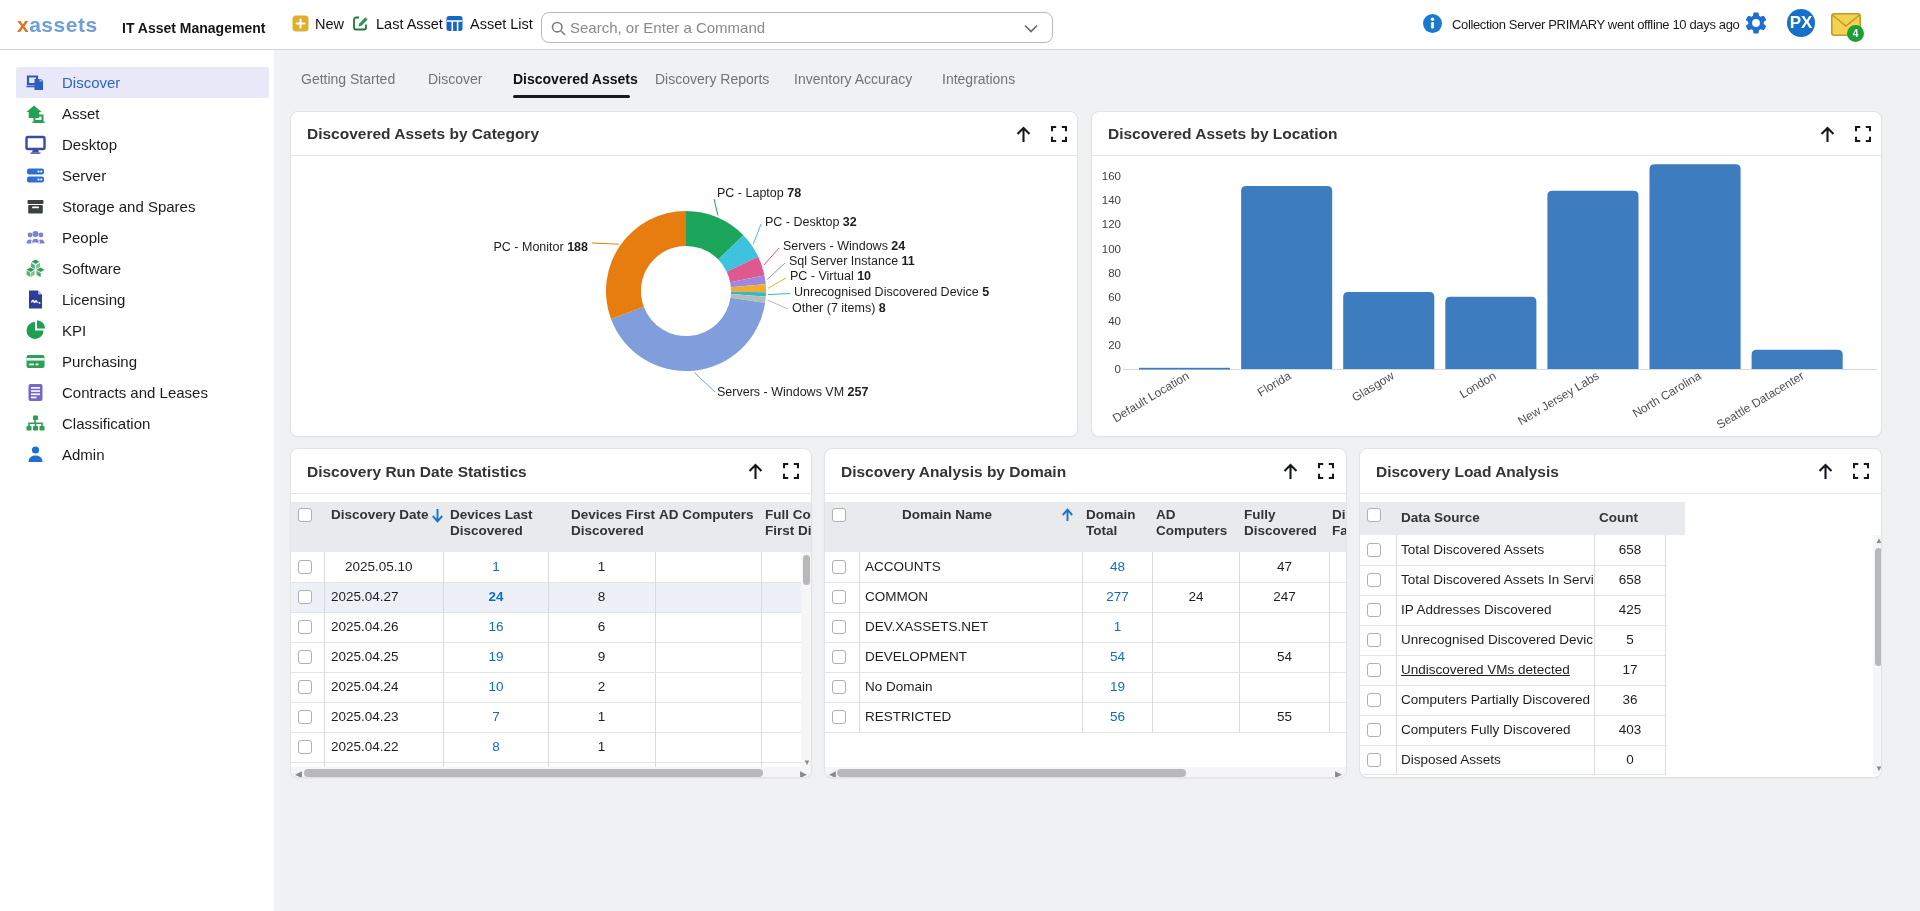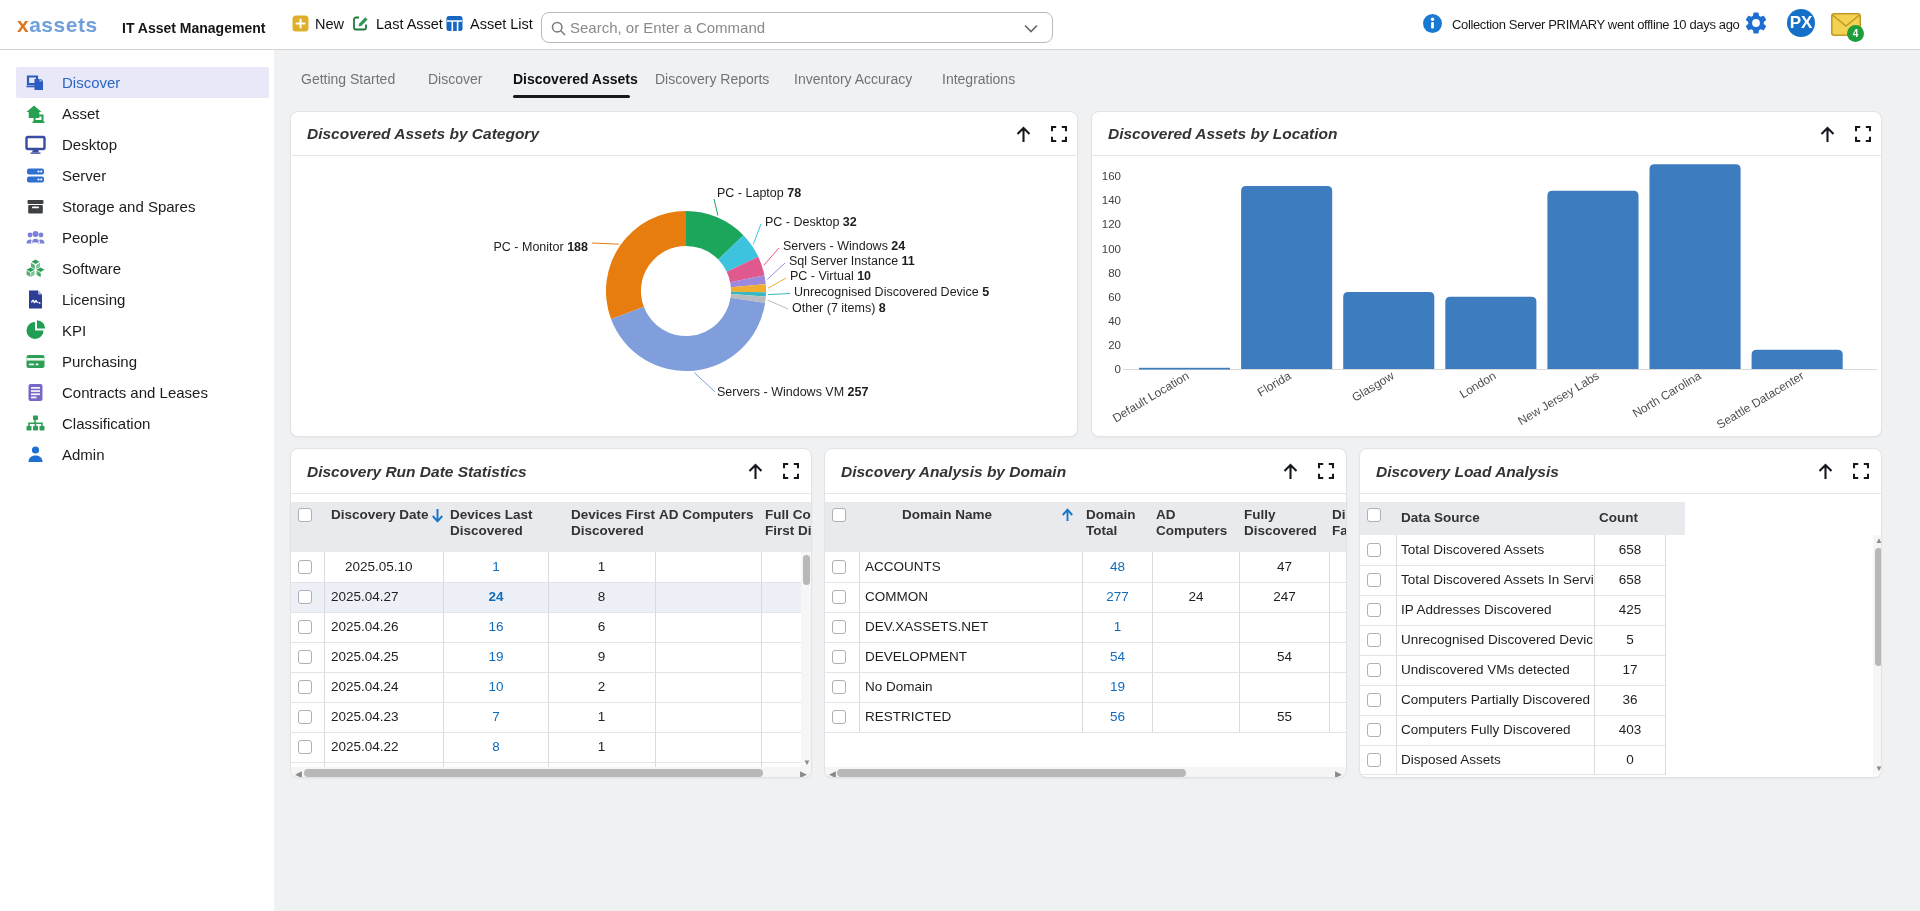"Discovered Assets by Category" .ptitle { font-style: italic -> none }
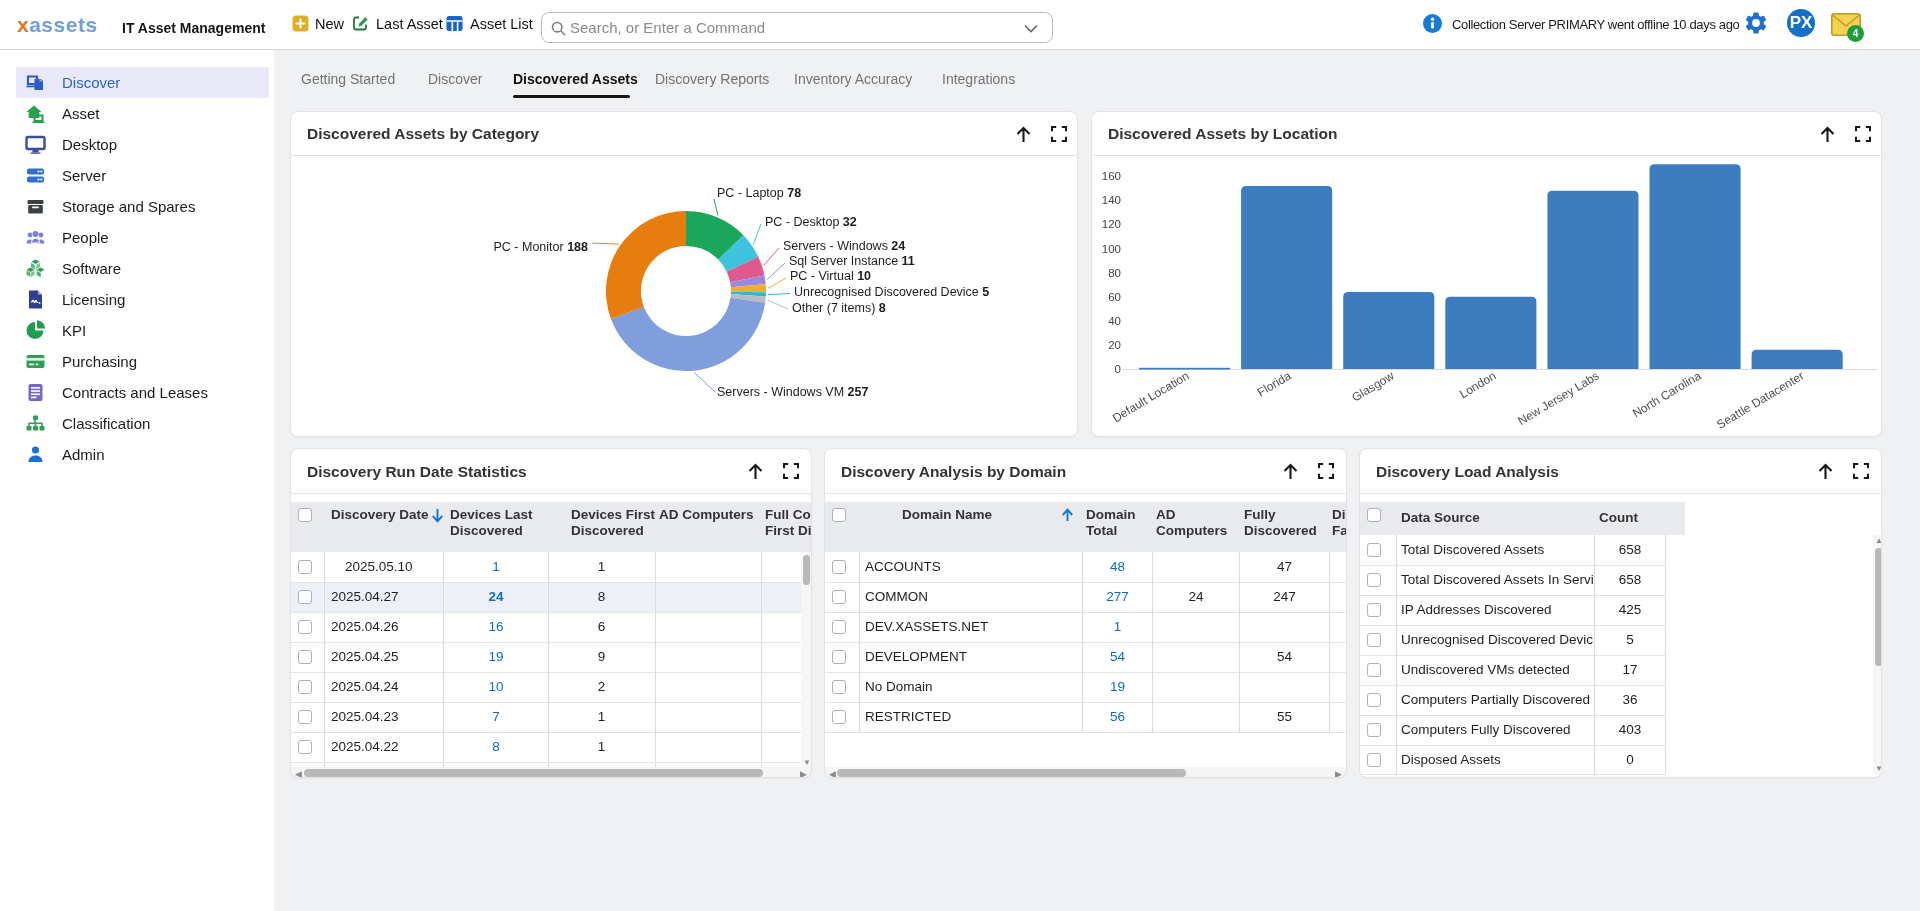"Undiscovered VMs detected" div.cell { text-decoration: none -> underline }
